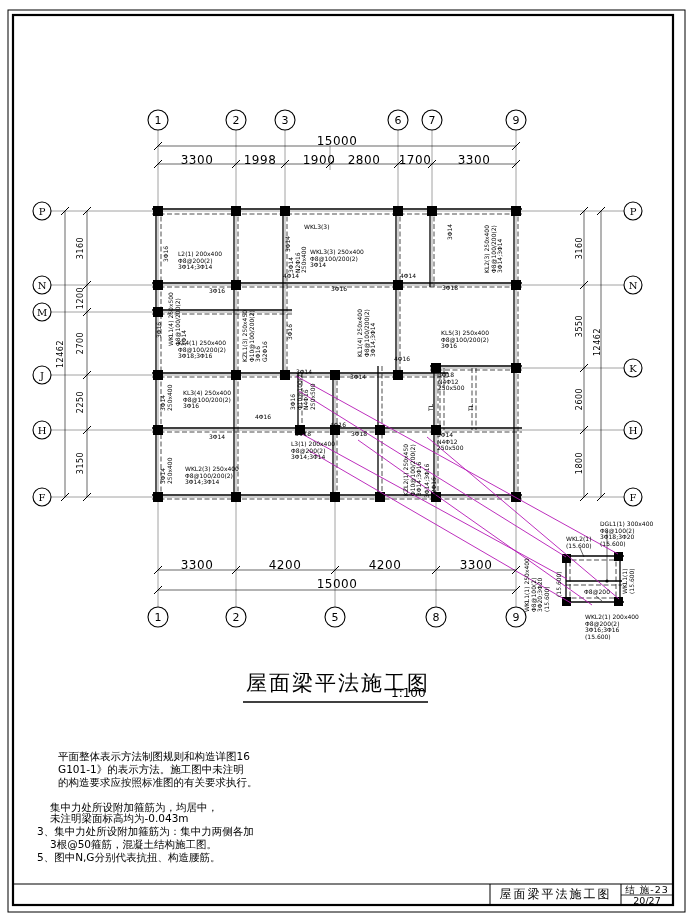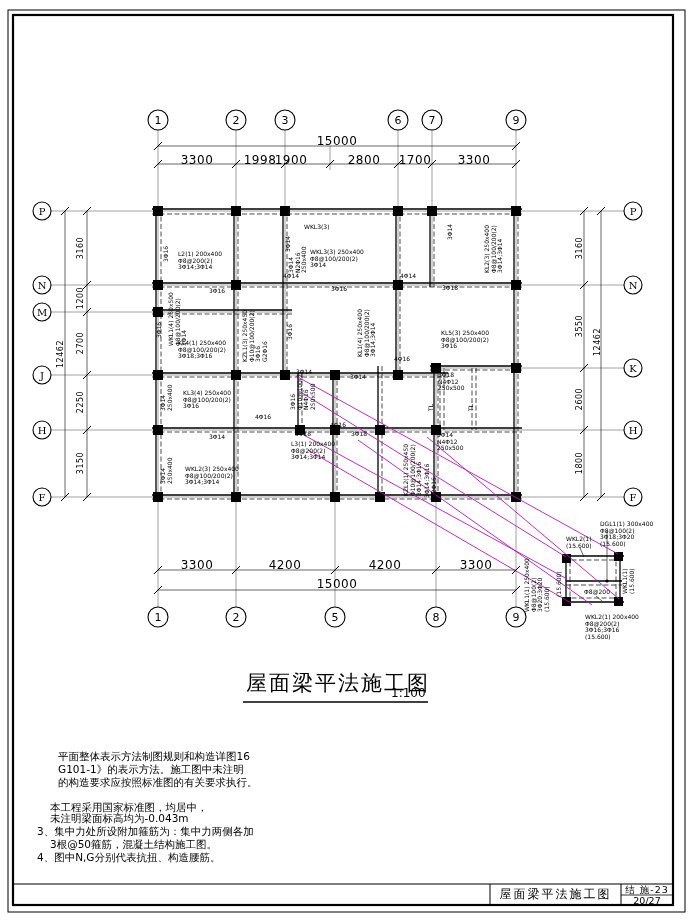"1900" div.dimc { left: 291px -> 319px }
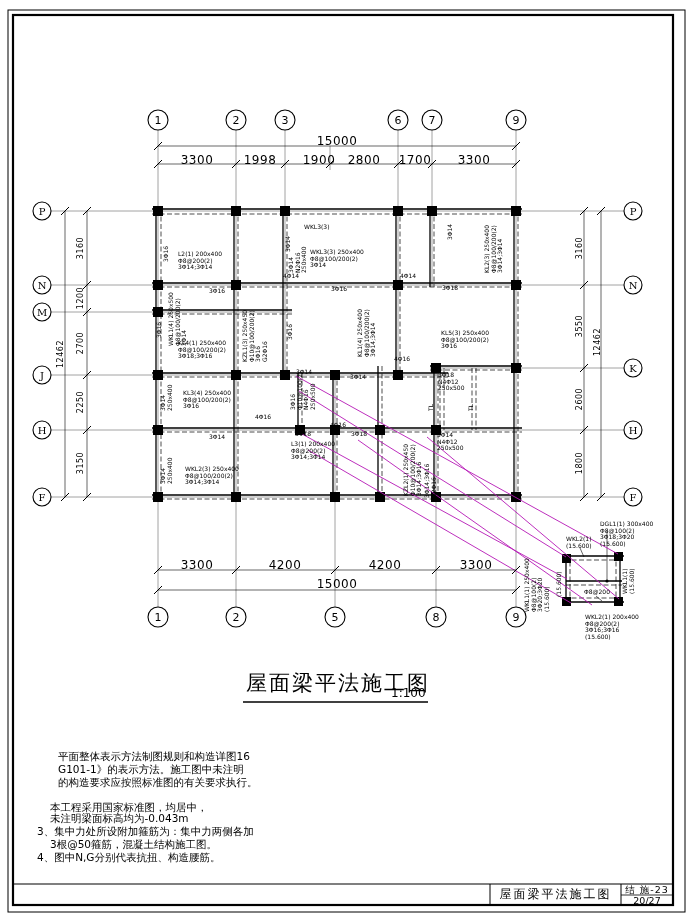"本工程采用国家标准图，均居中，" div.note { text: 本工程采用国家标准图 -> 集中力处所设附加箍筋为 }
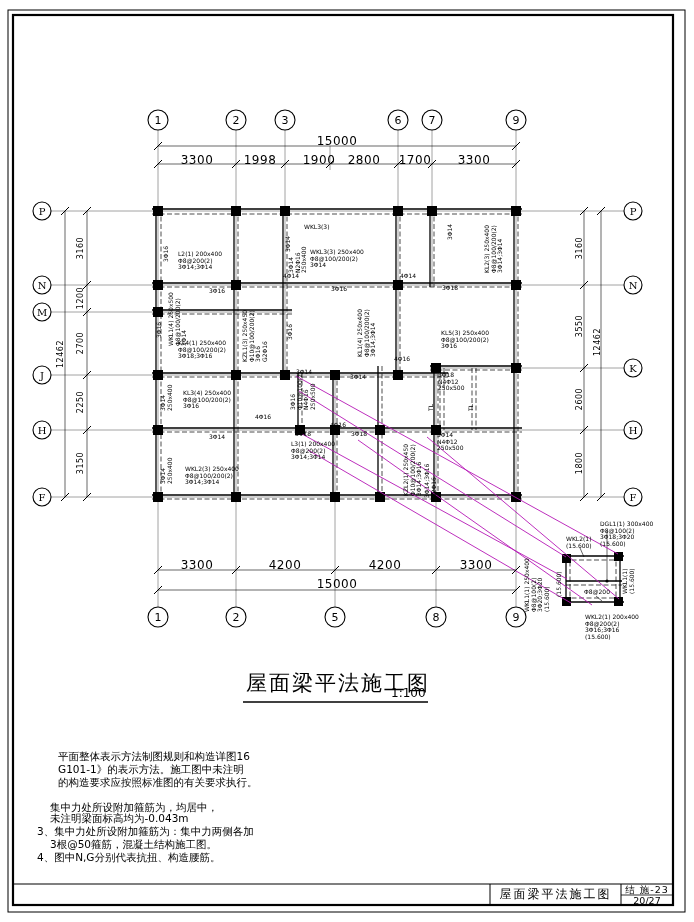"4、图中N,G分别代表抗扭、构造腰筋。" div.note { text: 4 -> 5 }
